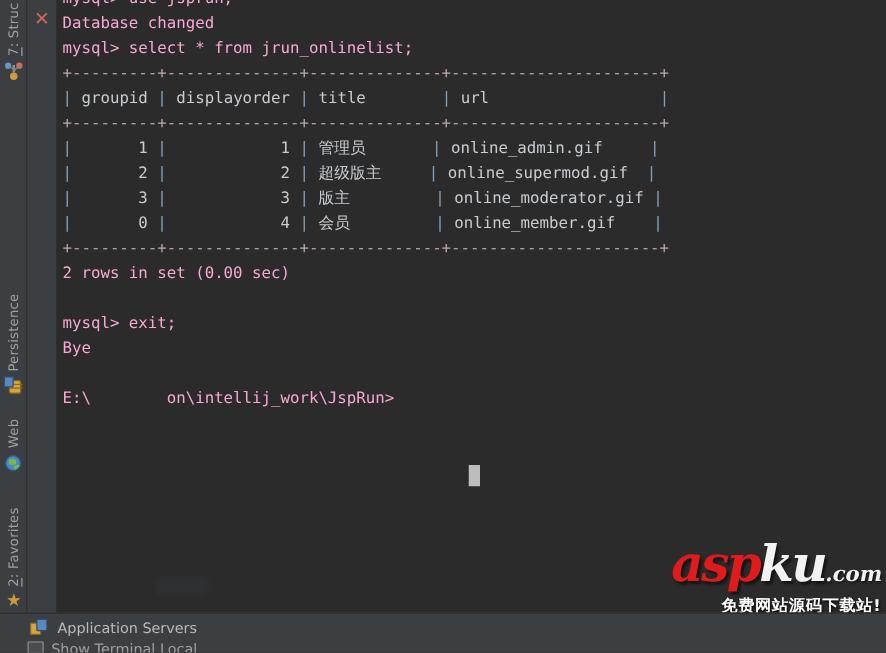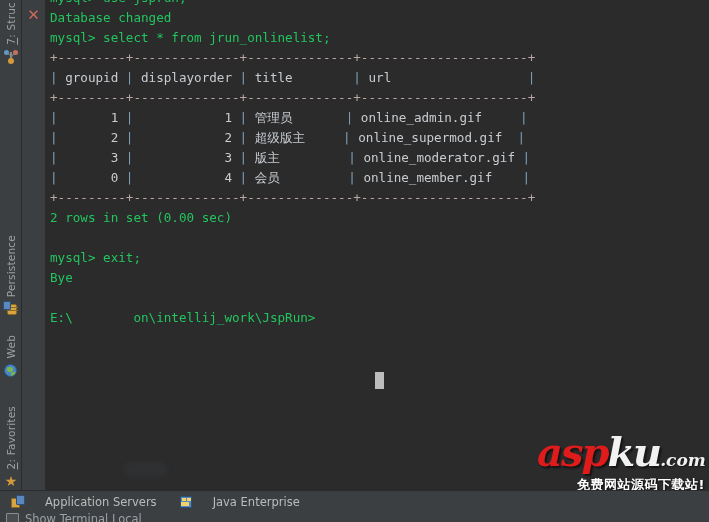"Database changed" .t-prompt { color: #22c55e -> #f9a8d4 }
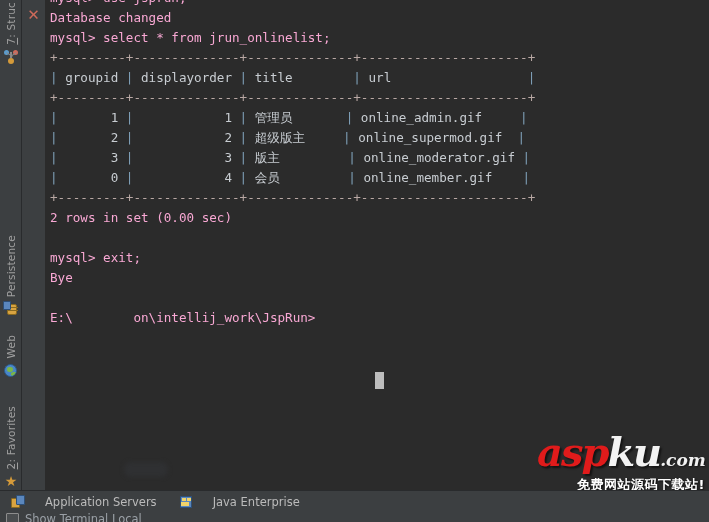"Application Servers" .bar-tab { gap: 20px -> 8px; padding: 0 11px -> 0 24px }
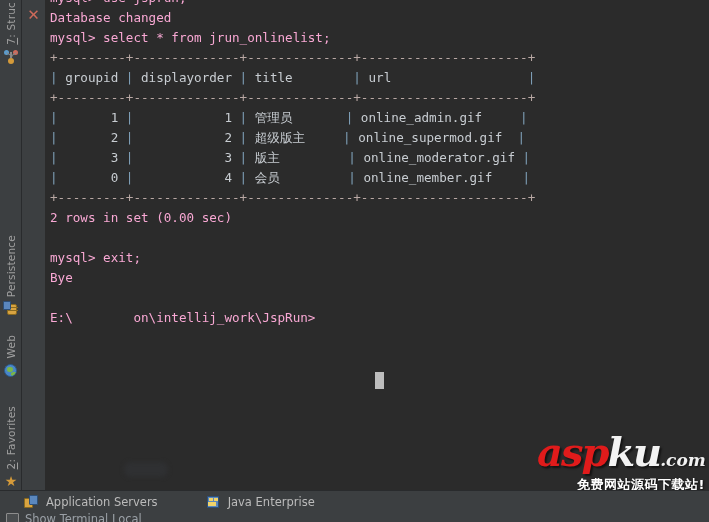"Java Enterprise" div.bar-tab { html: <div> <span> <i></i> <i></i> </span> <span>Java Enterprise</span> </div> -> none }
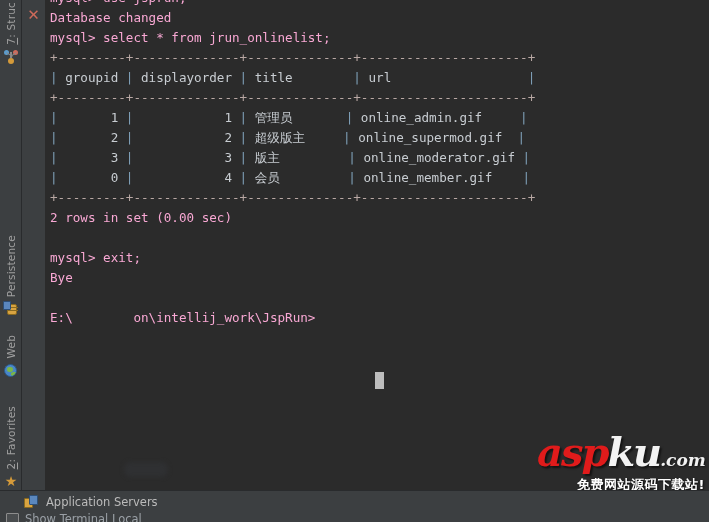"Show Terminal Local" #bar-row2 { padding-left: 6px -> 22px }
